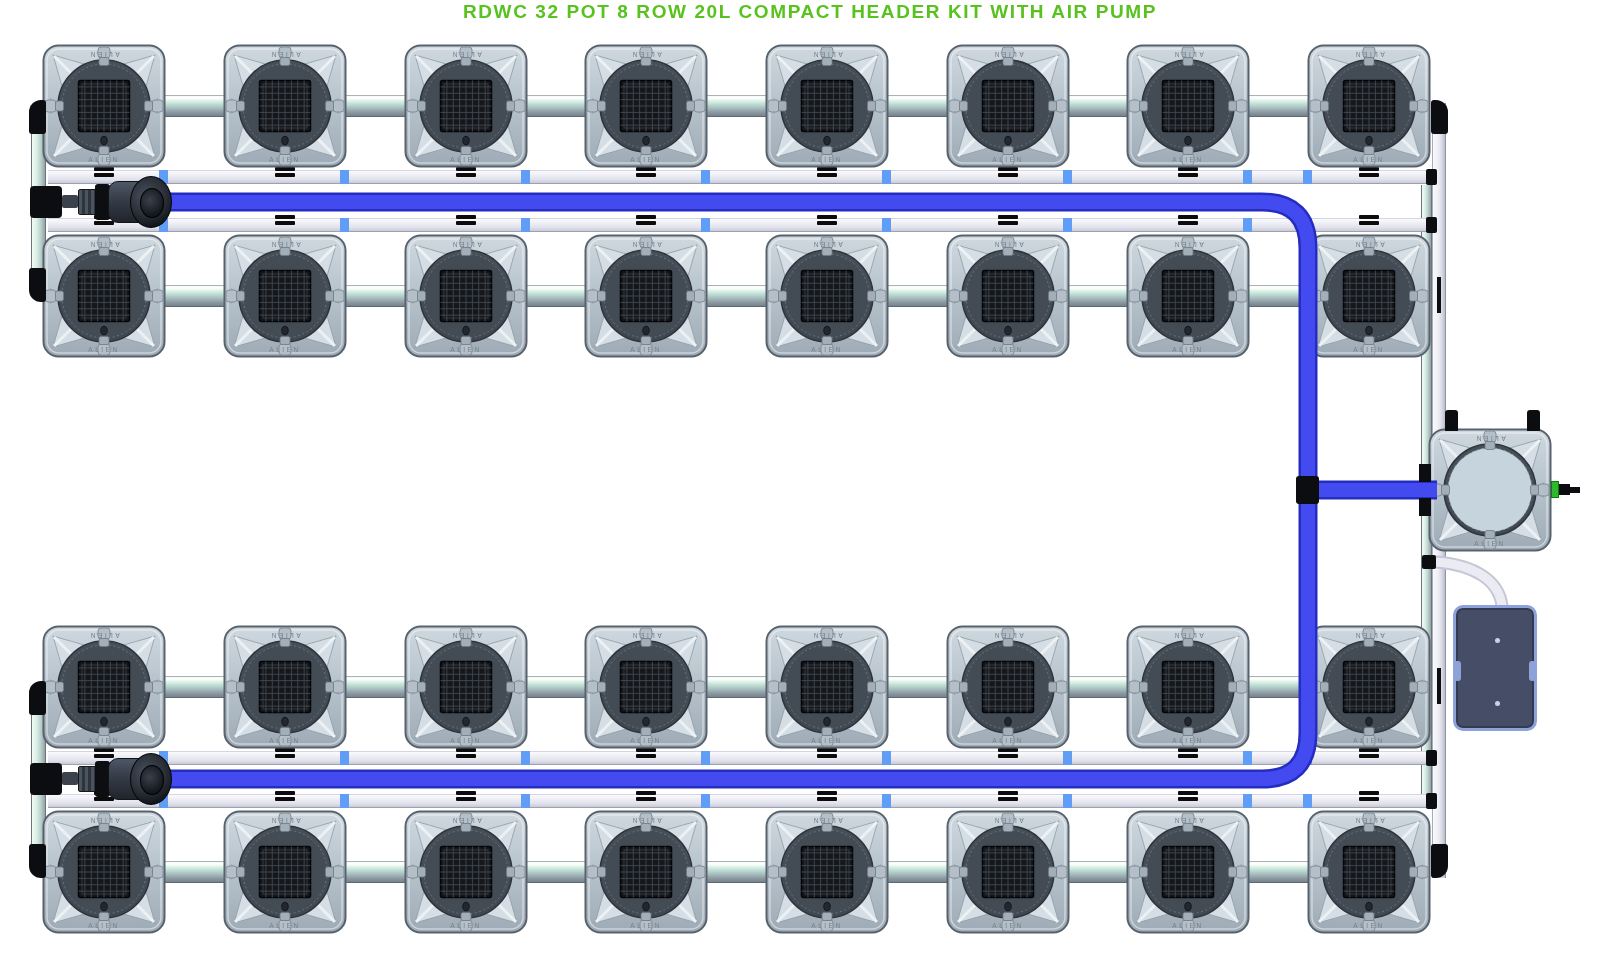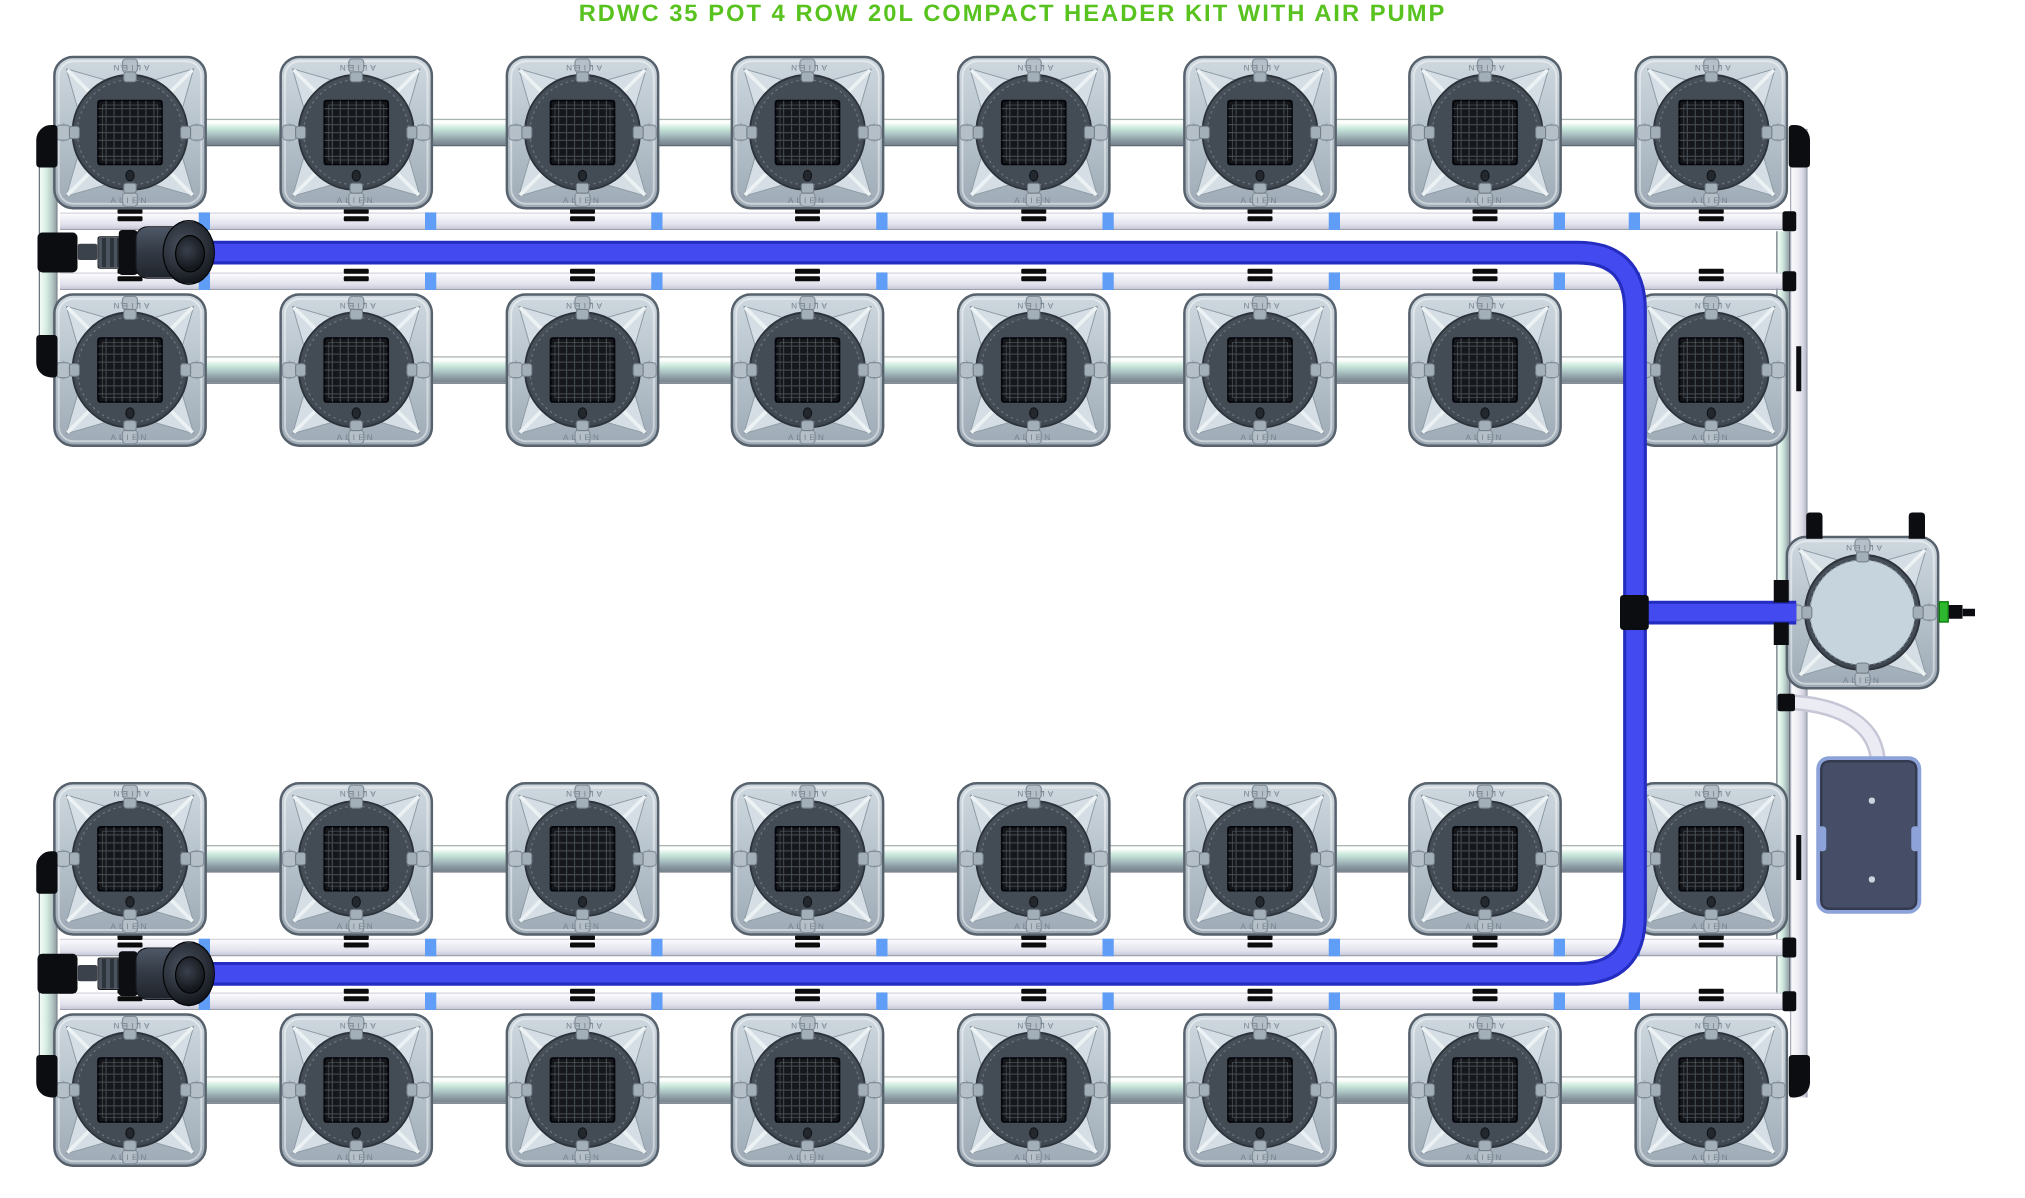"RDWC 35 POT 4 ROW" div { text: 35 POT 4 -> 32 POT 8 }
